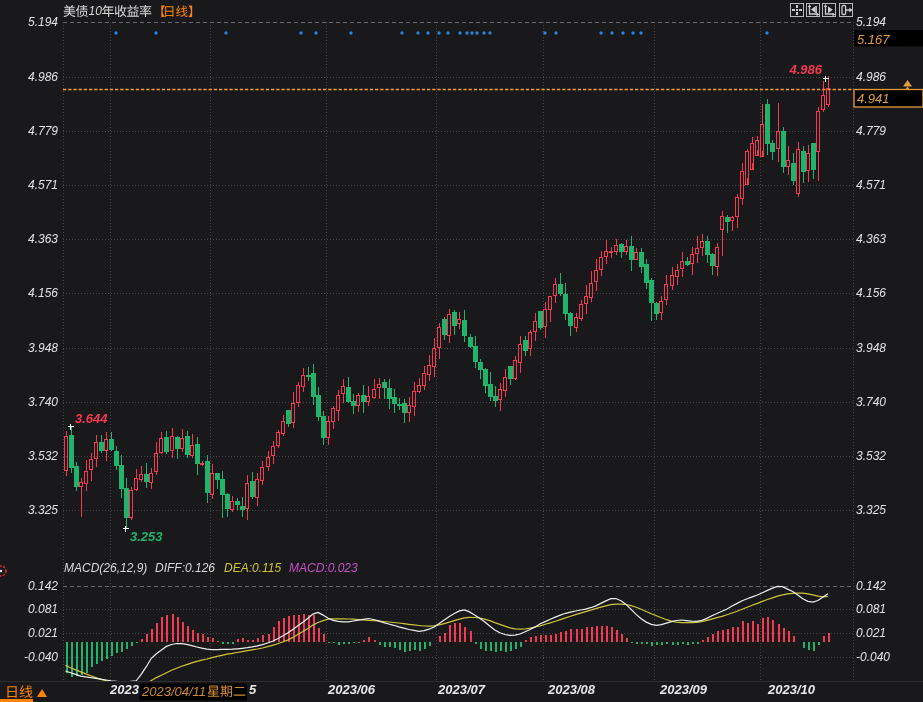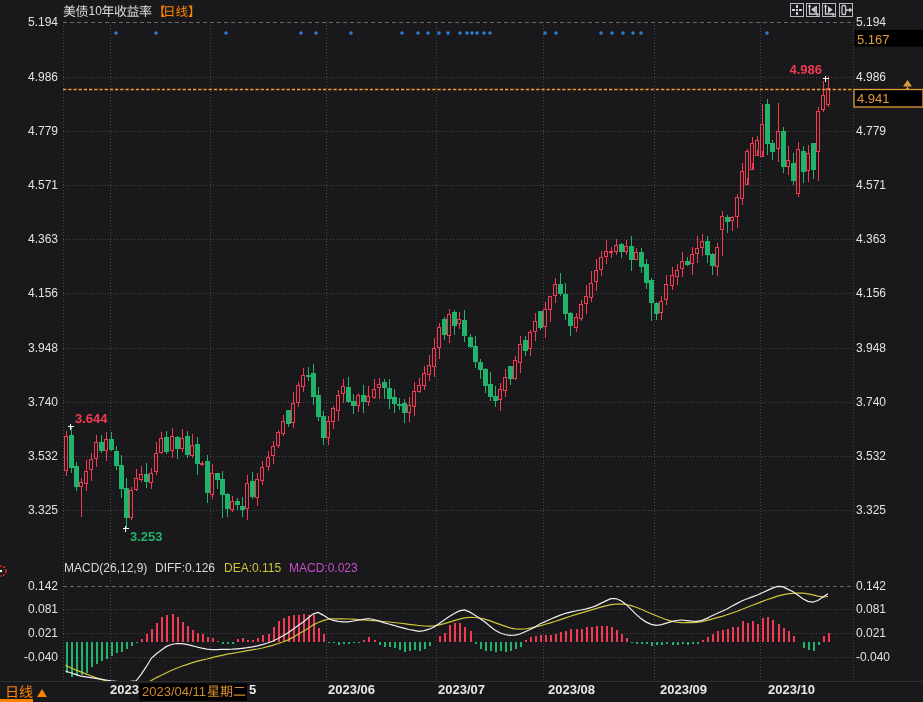"10" #c { font-style: none -> italic }
